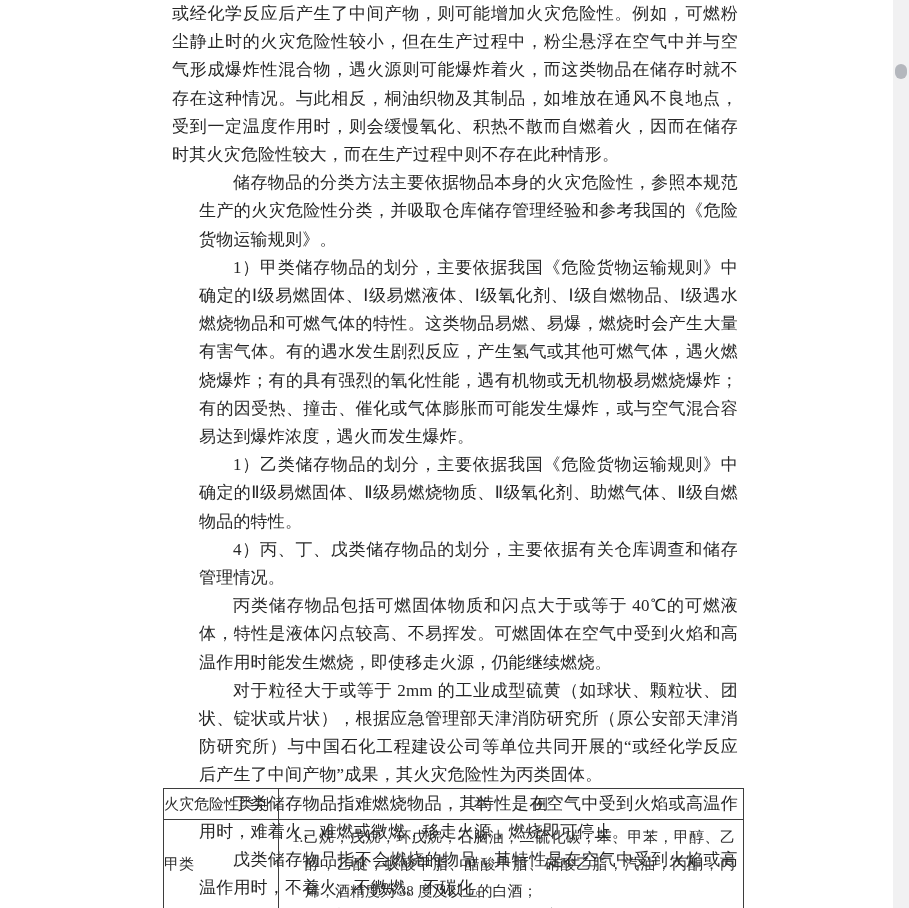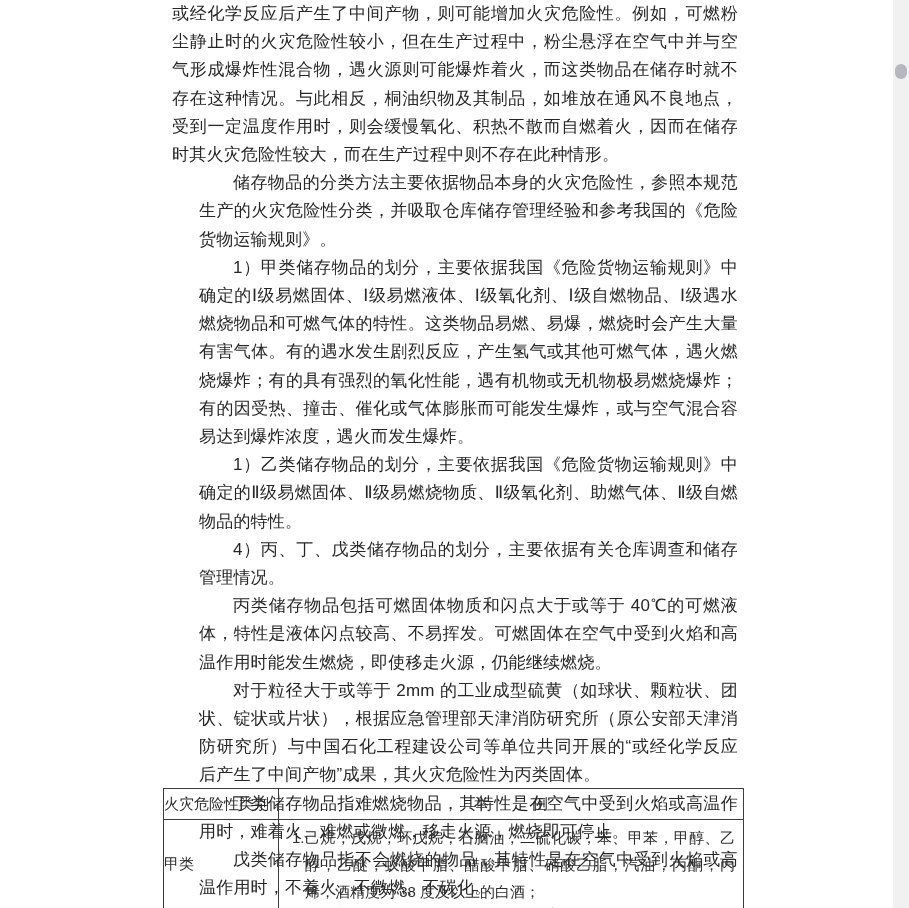"或经化学反应后产生了中间产物，则可能增加火灾危险性。例如，可燃粉尘静止时的火灾危" .viewport { font-family: Liberation Sans, sans-serif -> Liberation Serif, serif }
